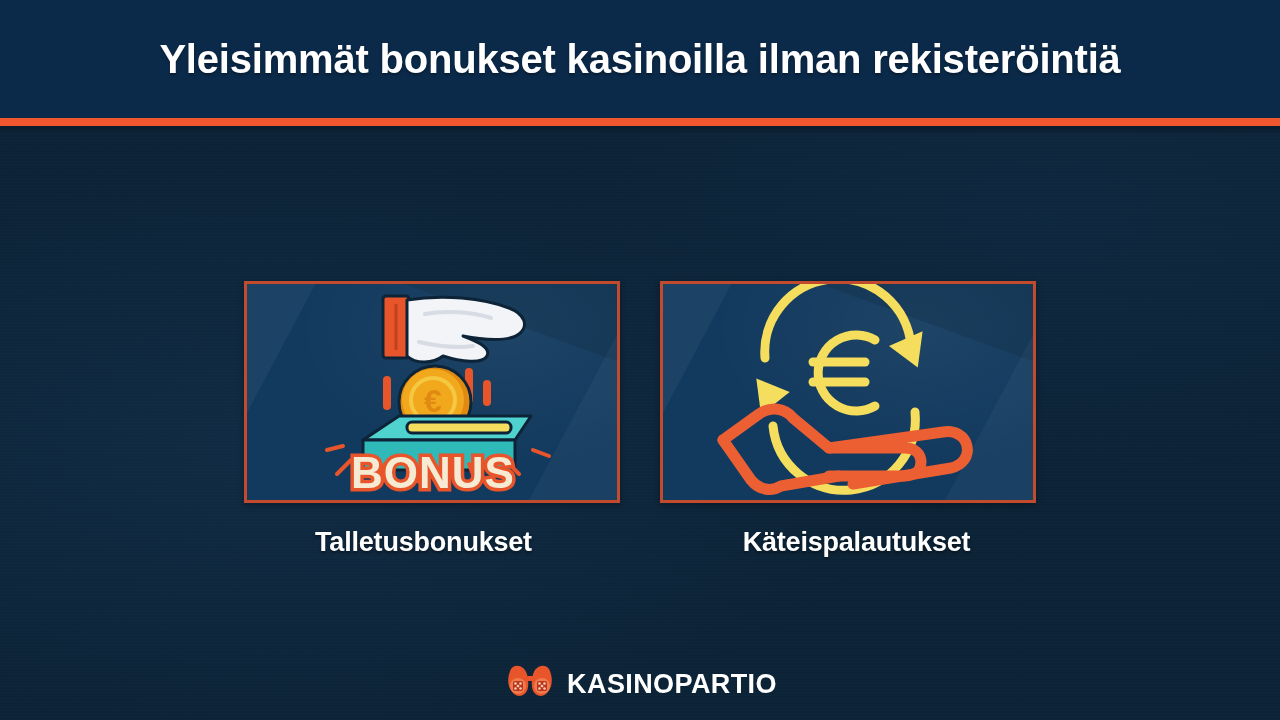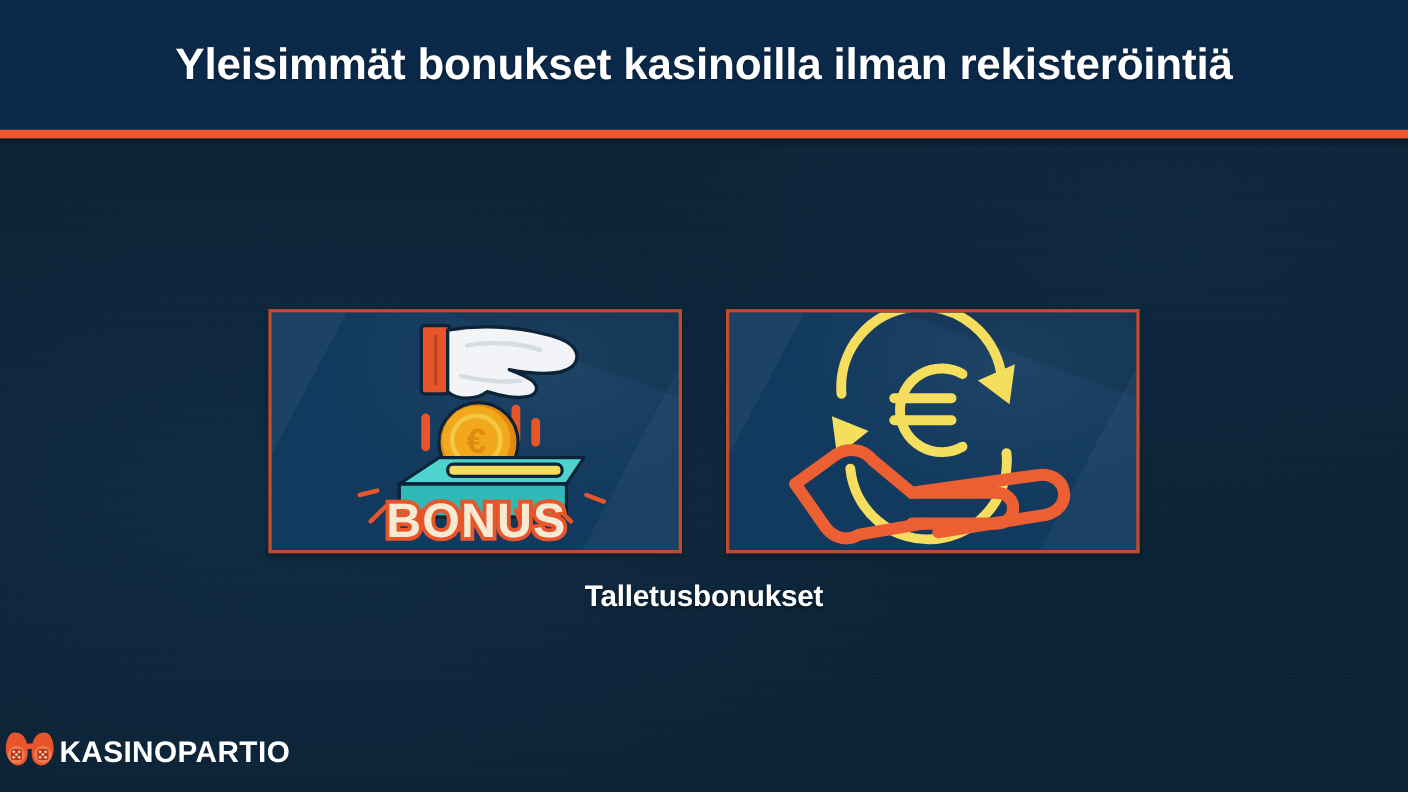"Käteispalautukset" div.label-cell { html: none -> <div> <span>Käteispalautukset</span> </div> }
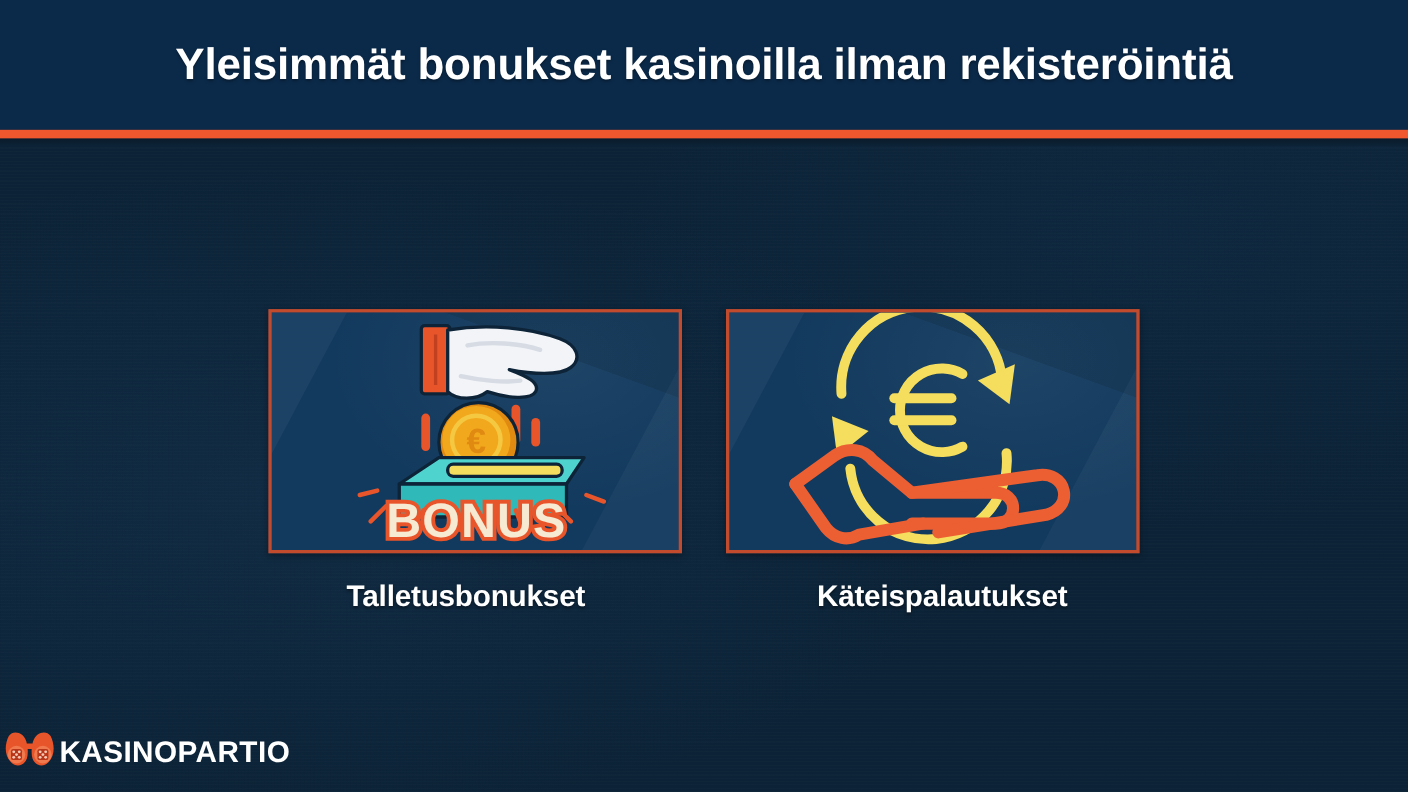"KASINOPARTIO" .footer { gap: 0 -> 10px; justify-content: flex-start -> center }
